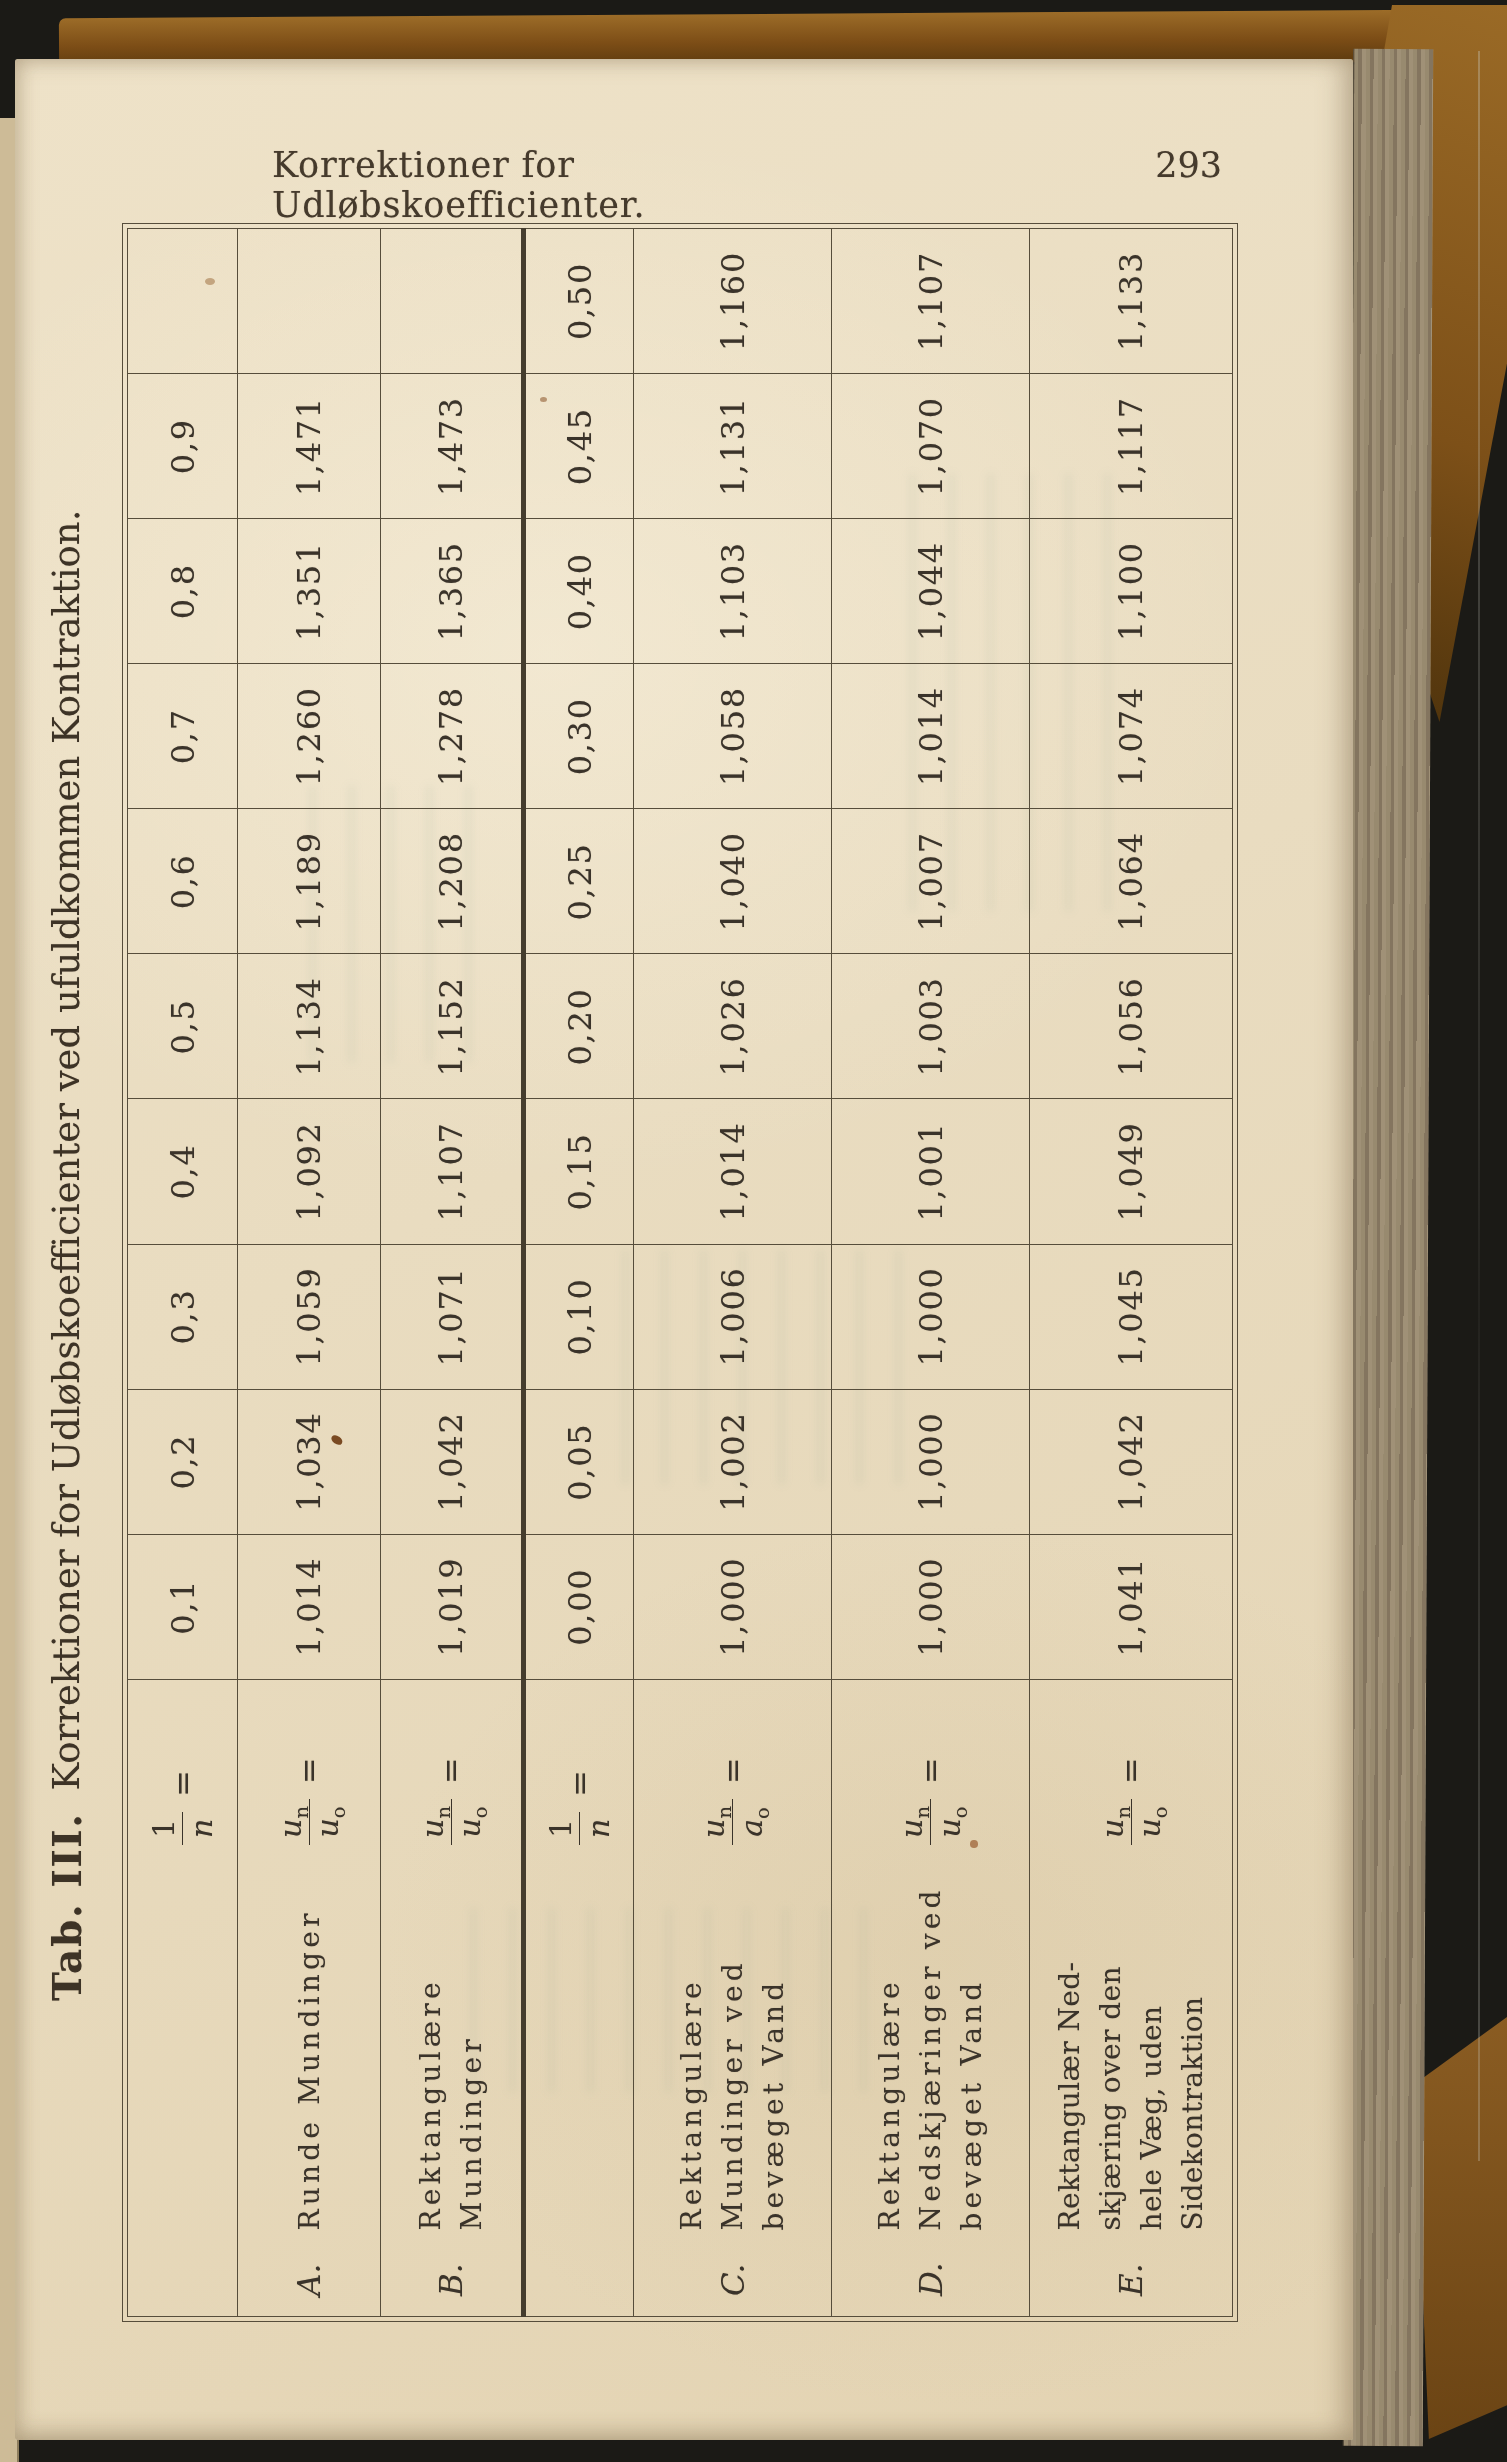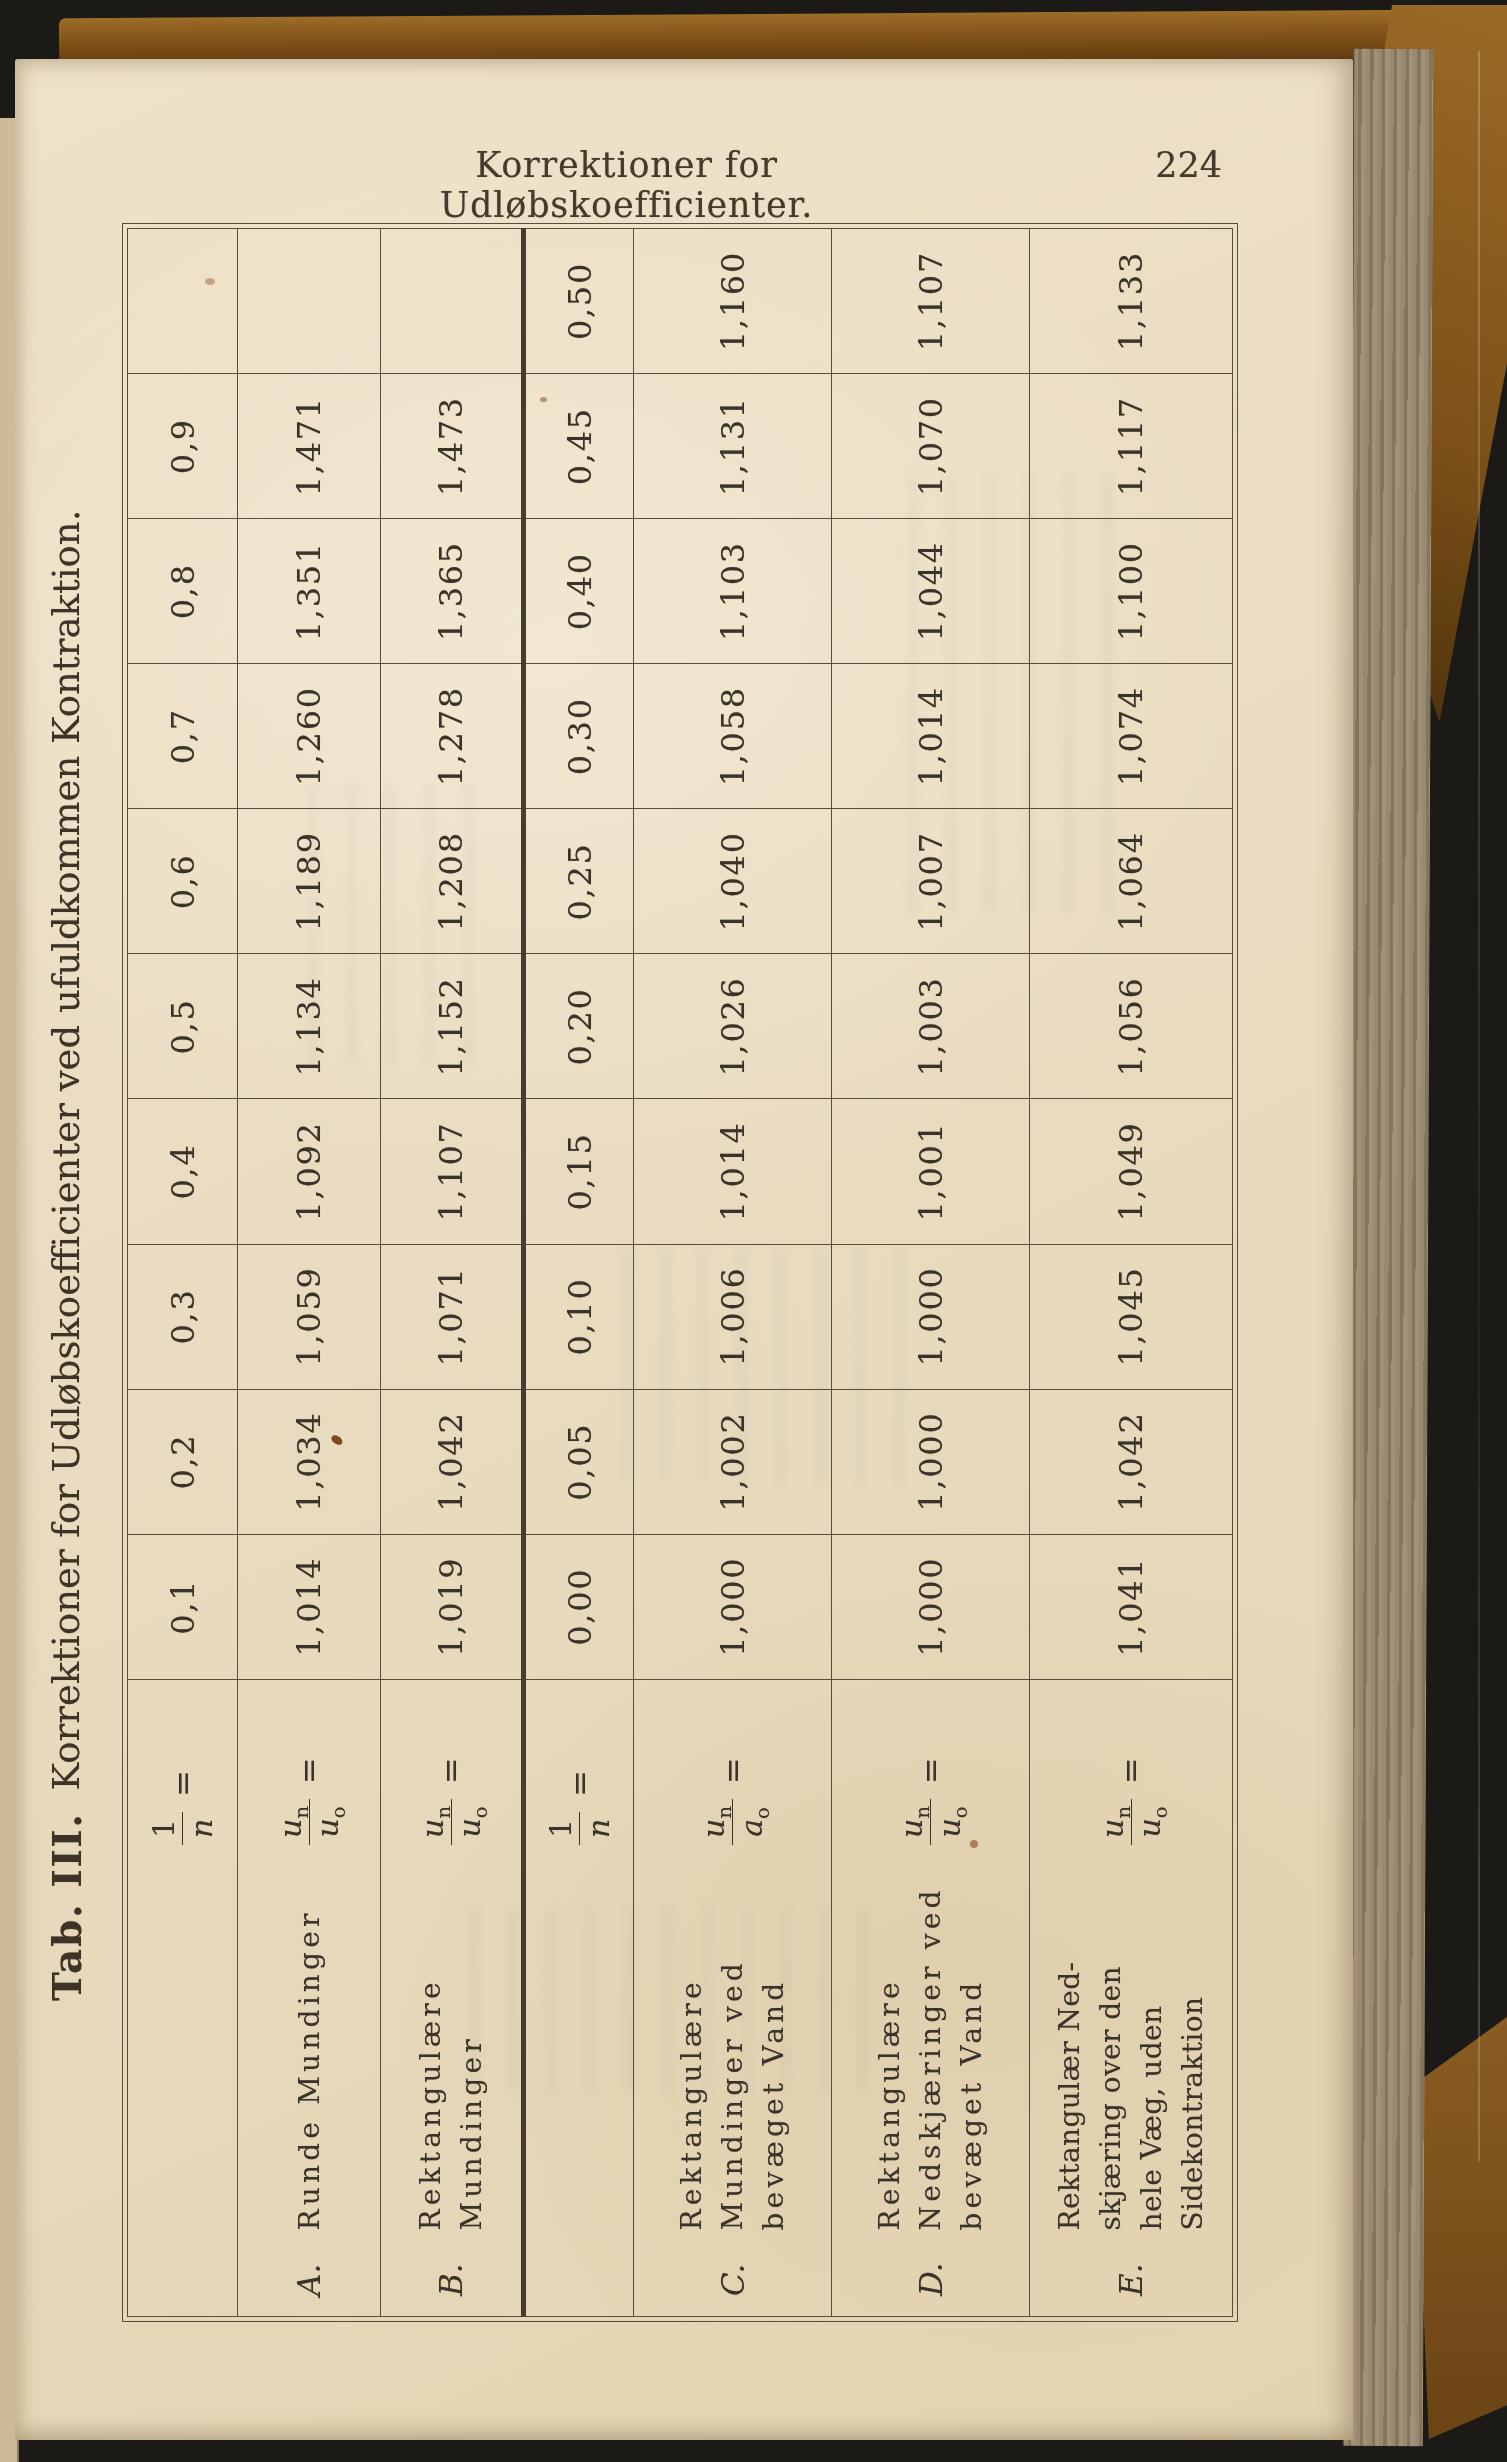"Korrektioner for Udløbskoefficienter." .running-title { left: 289px -> 272px; text-align: center -> left }
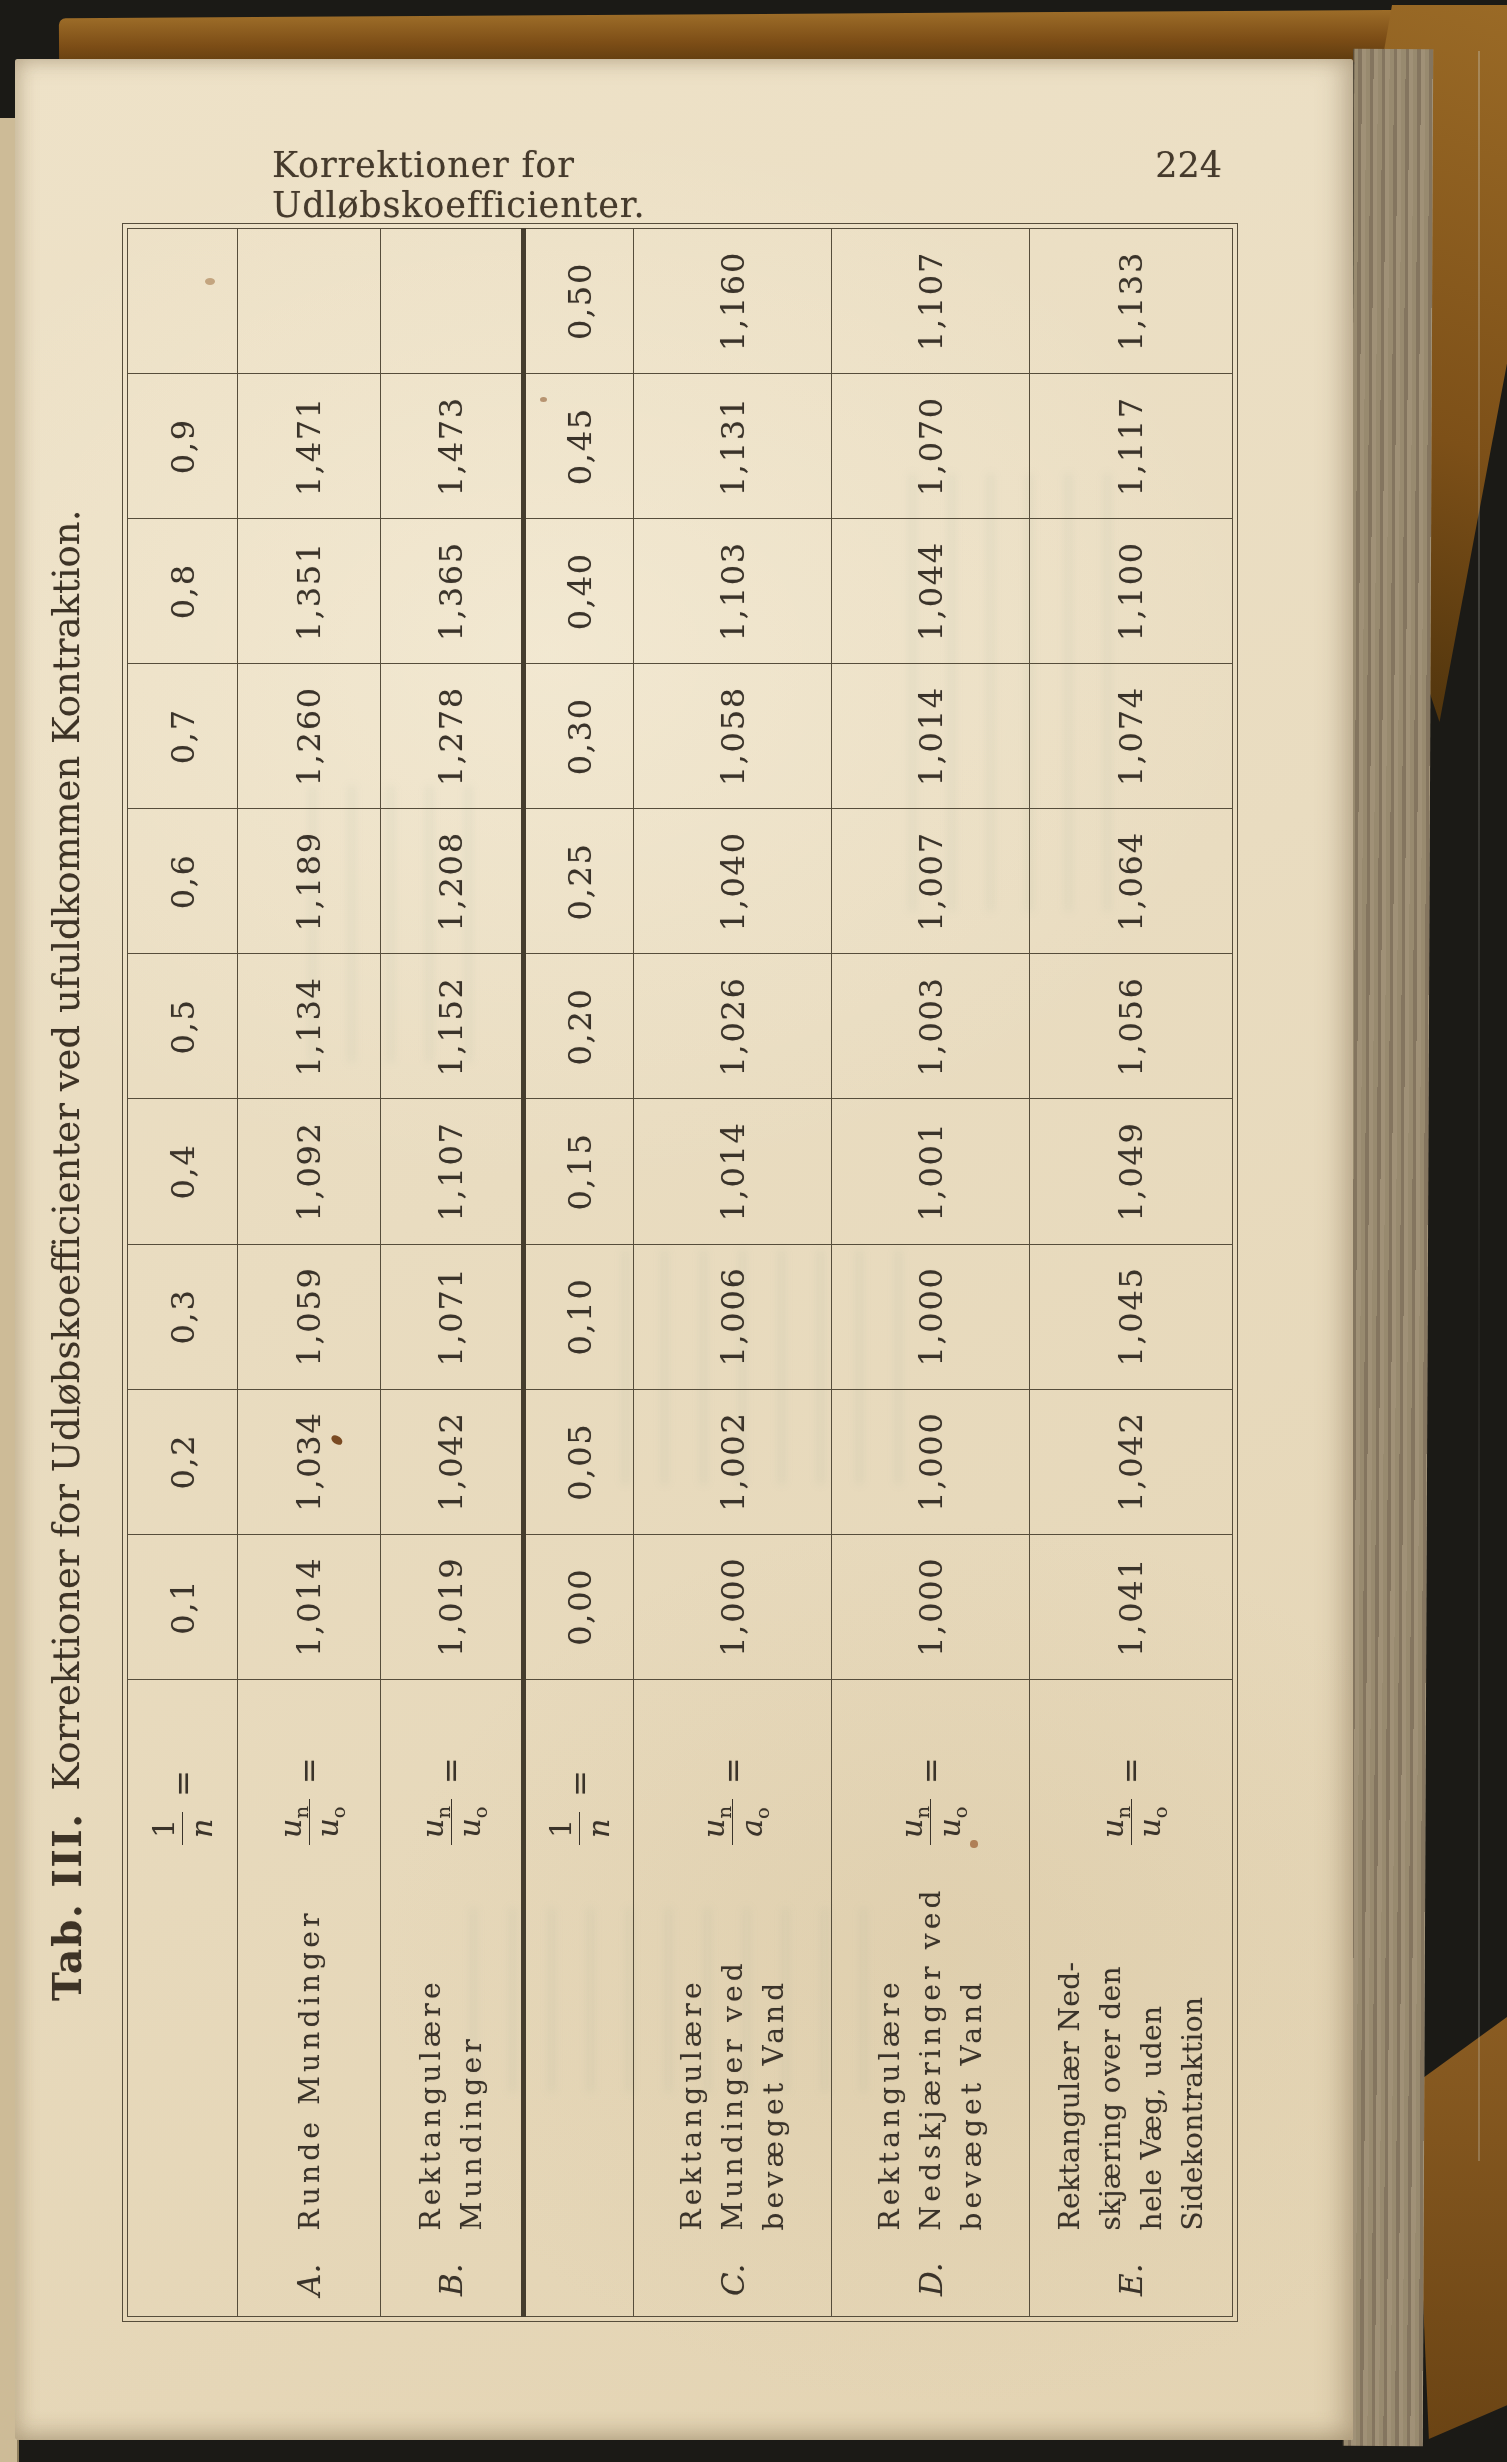"224" div.page-number { text: 224 -> 293 }
